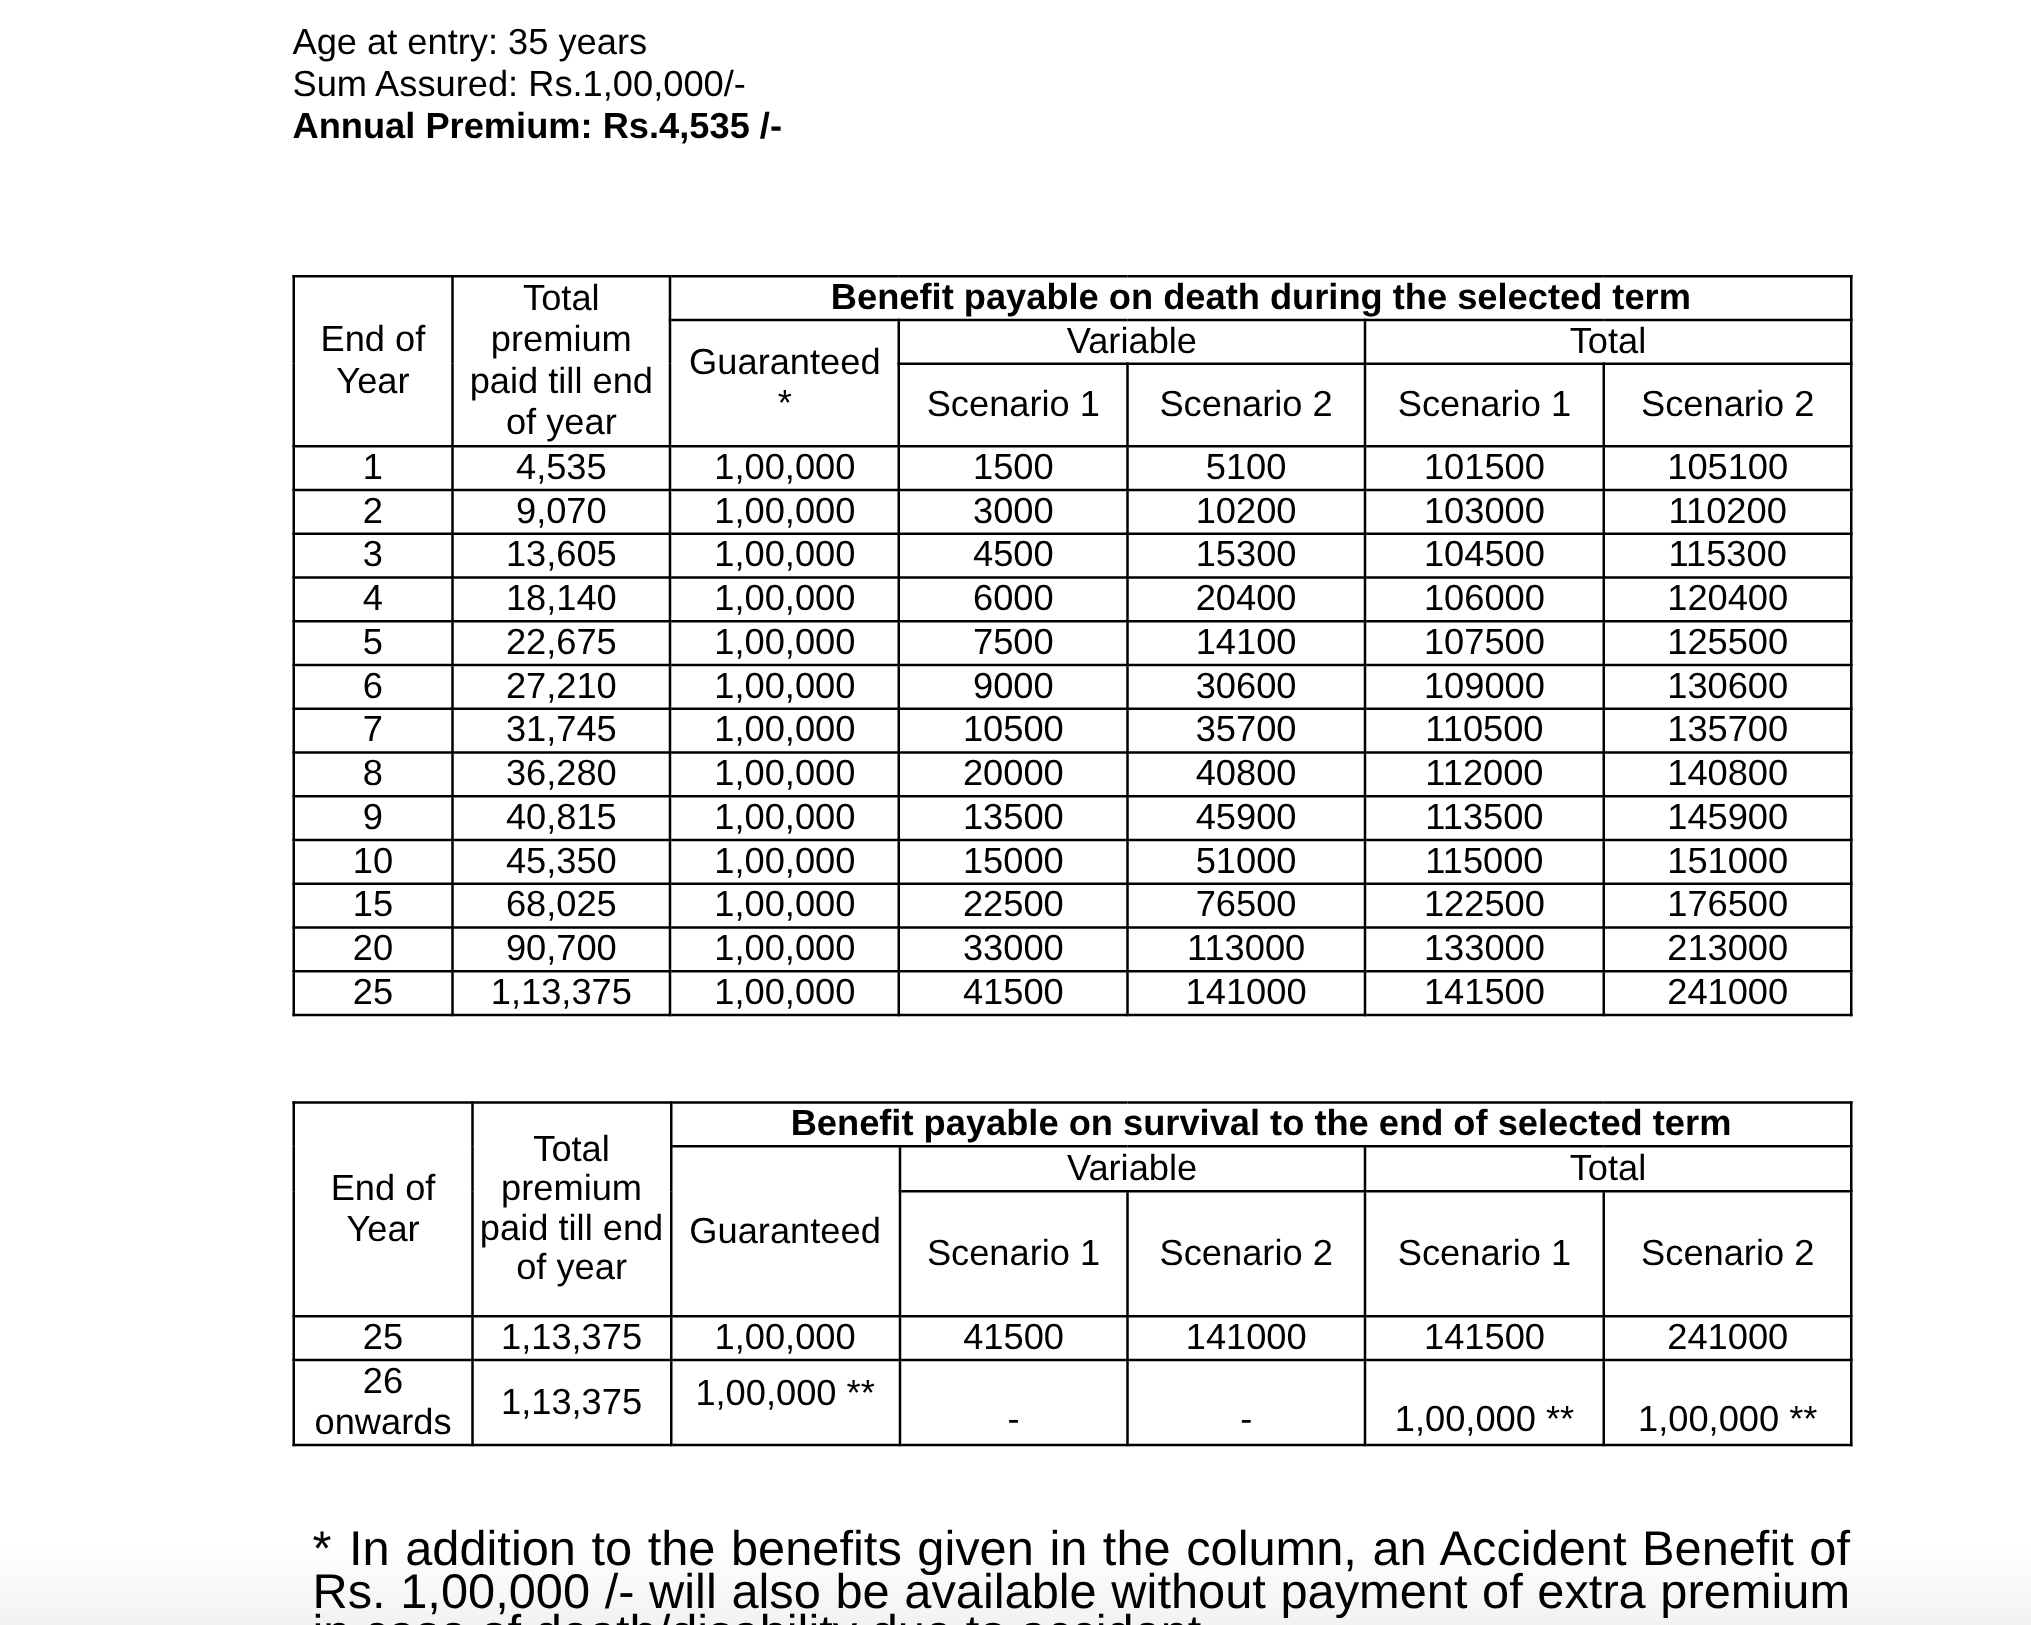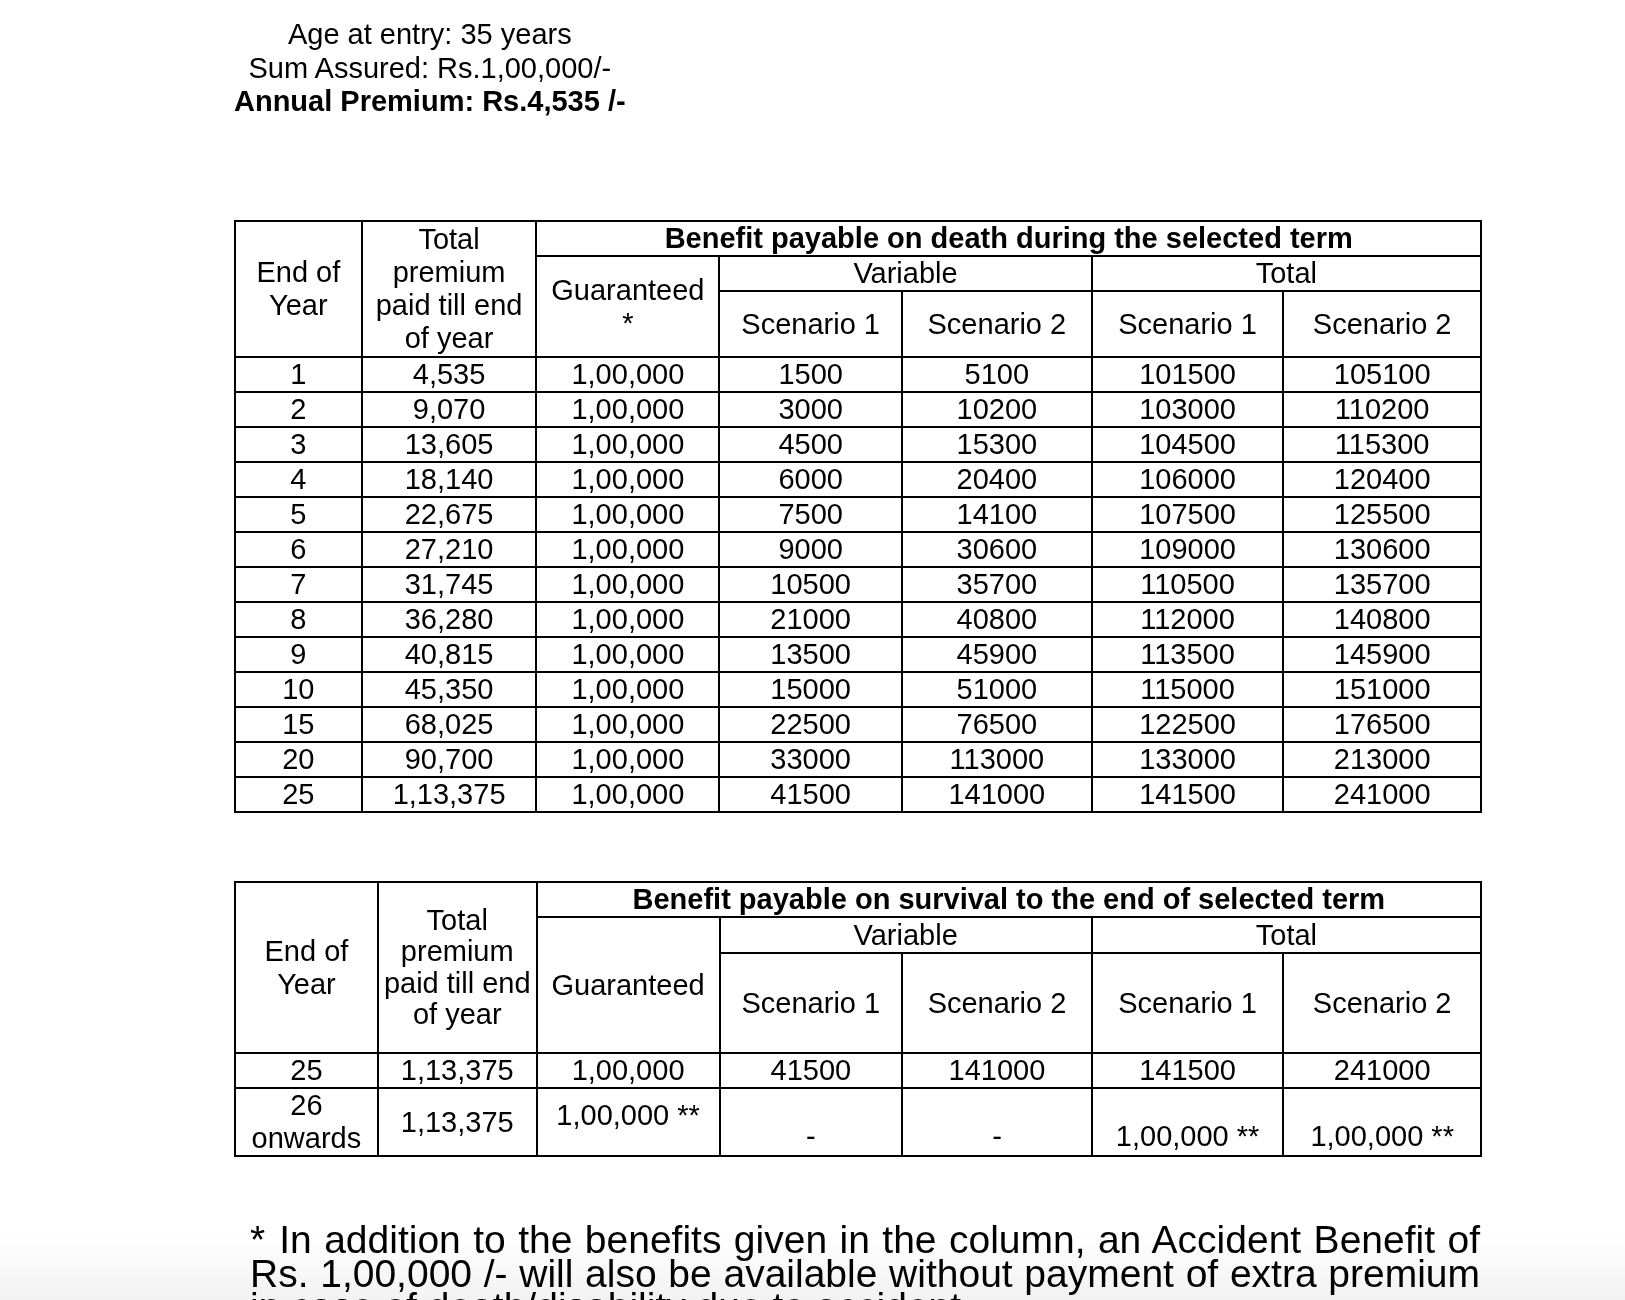"Age at entry: 35 years" .info { text-align: center -> none }
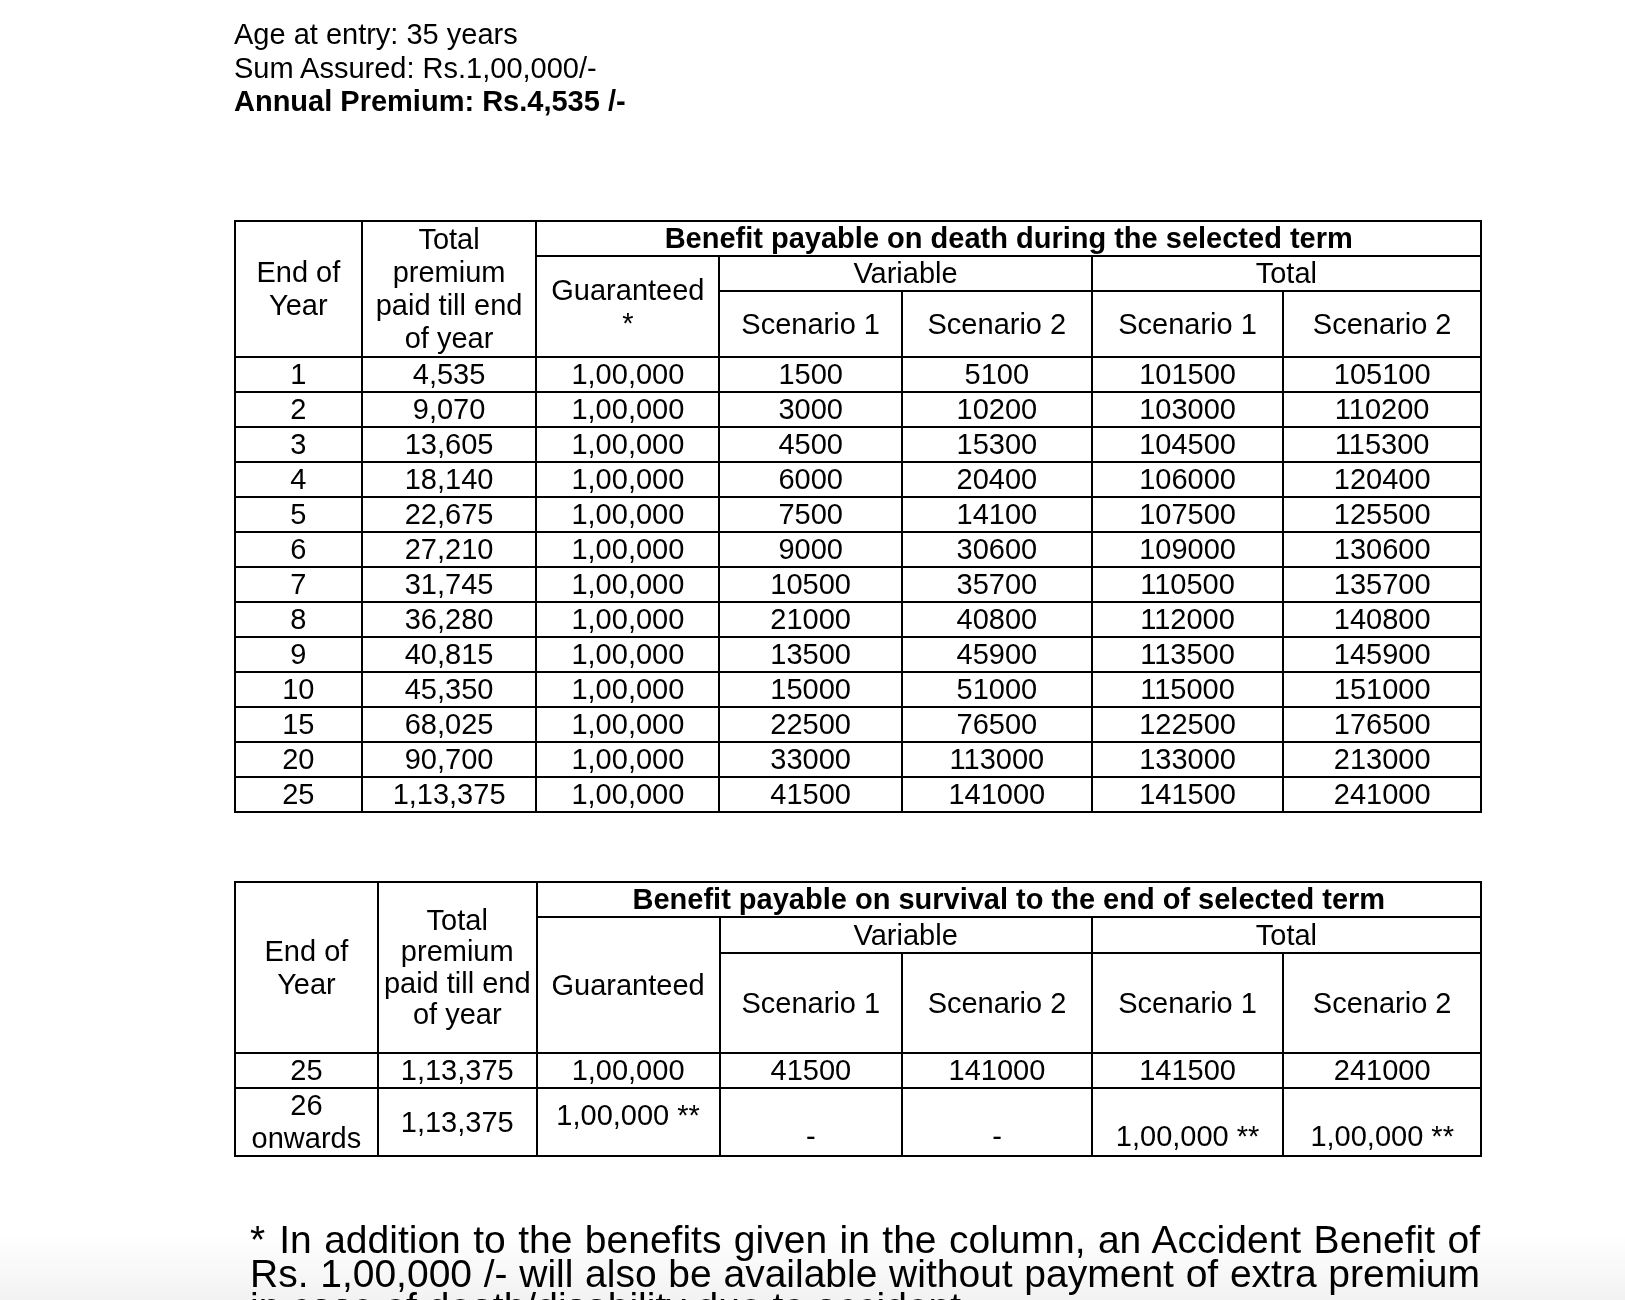"21000" td { text: 21000 -> 20000 }
